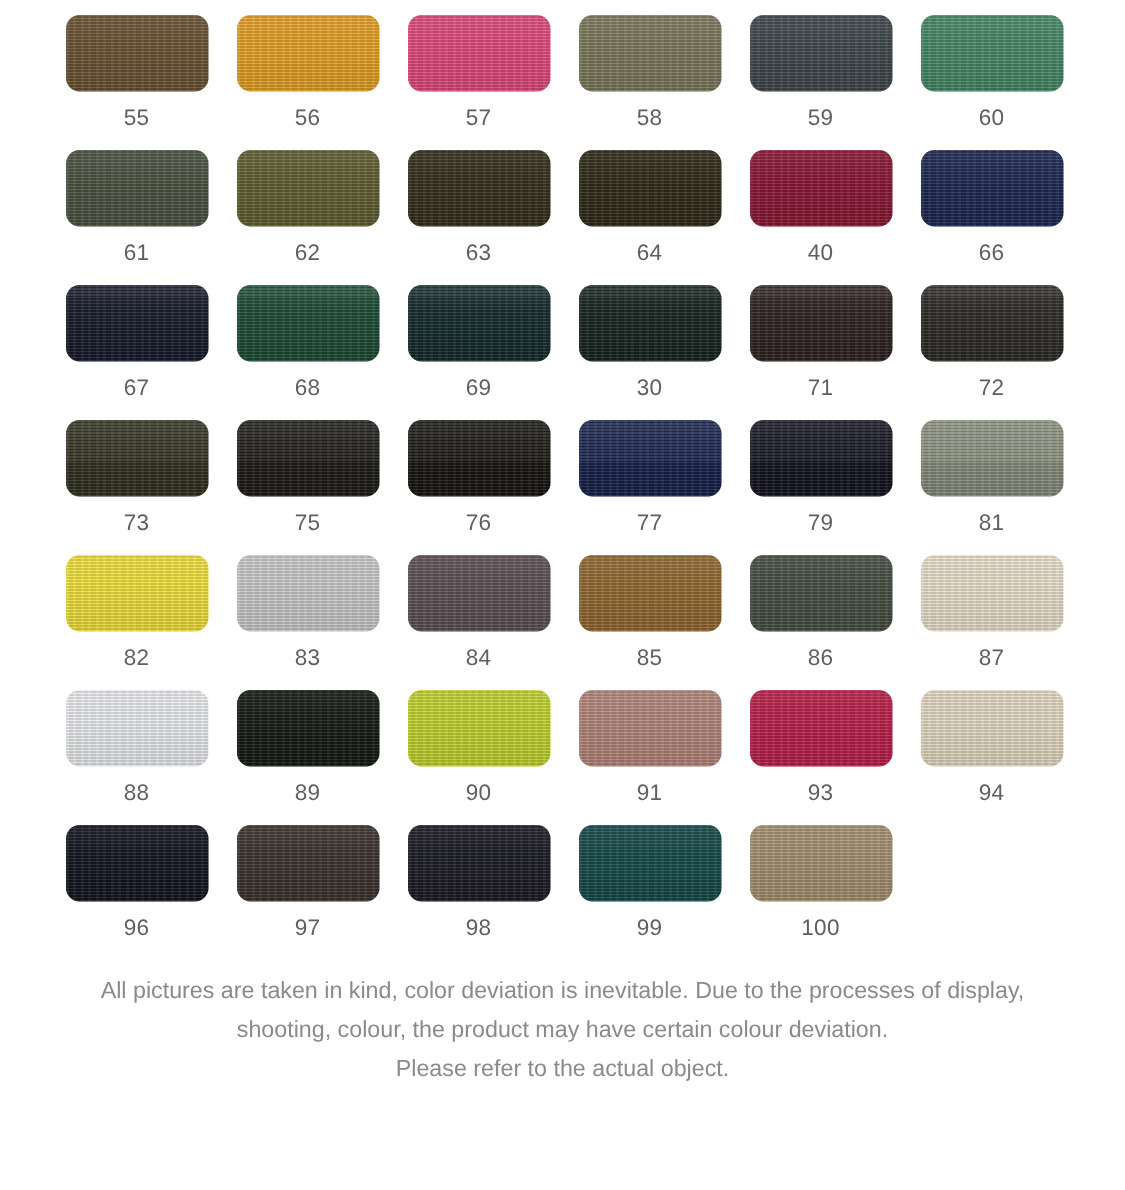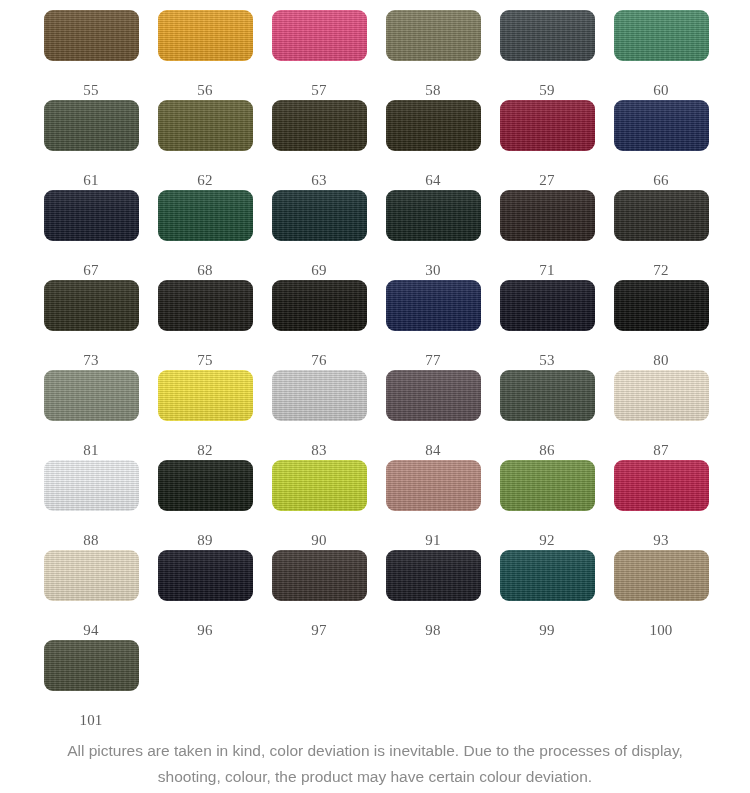"55" .swatch-label { font-family: Liberation Serif, serif -> Liberation Sans, sans-serif; margin-top: 20px -> 9px }
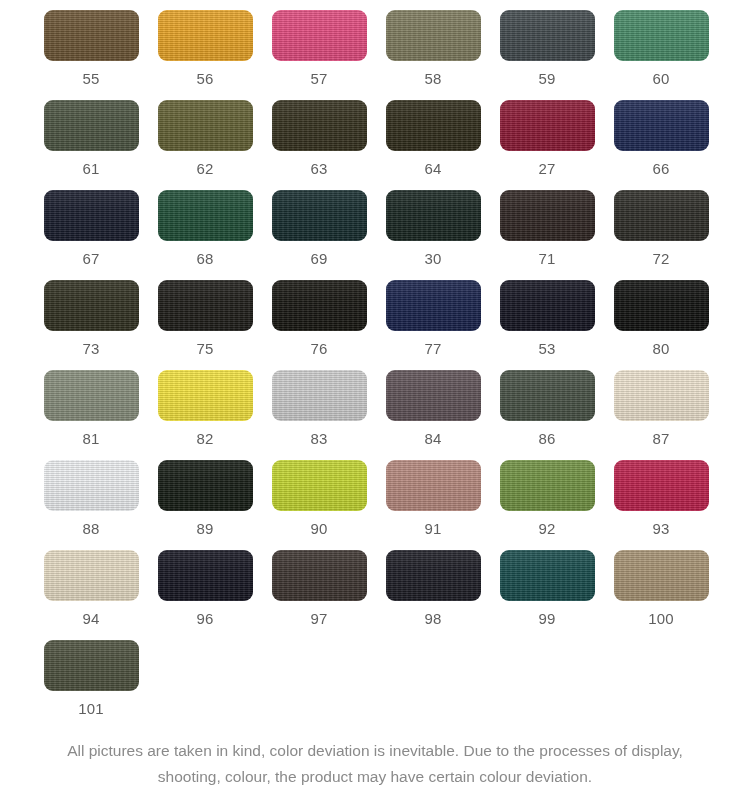"27" div.swatch-label { text: 27 -> 40 }
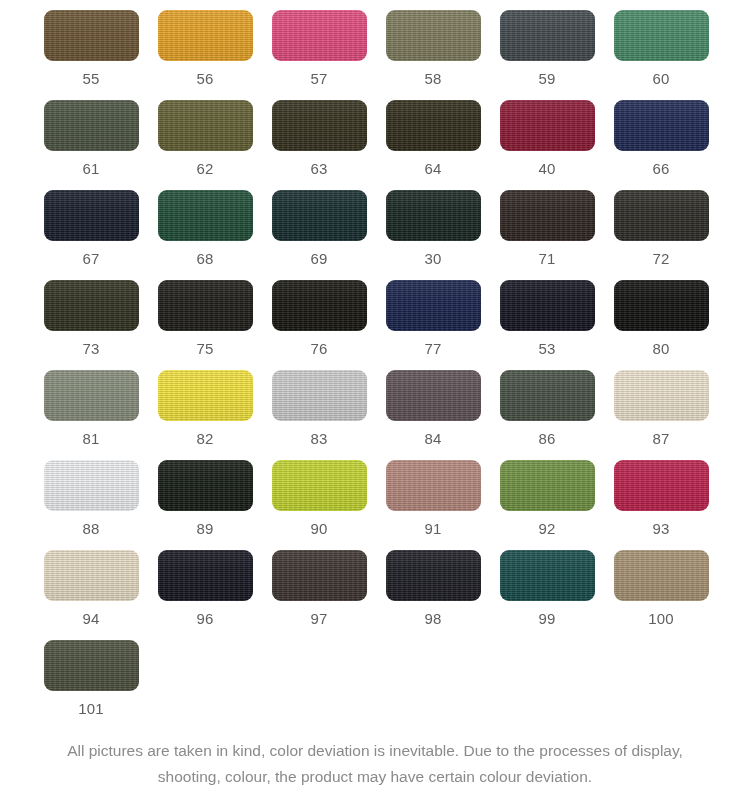"53" div.swatch-label { text: 53 -> 79 }
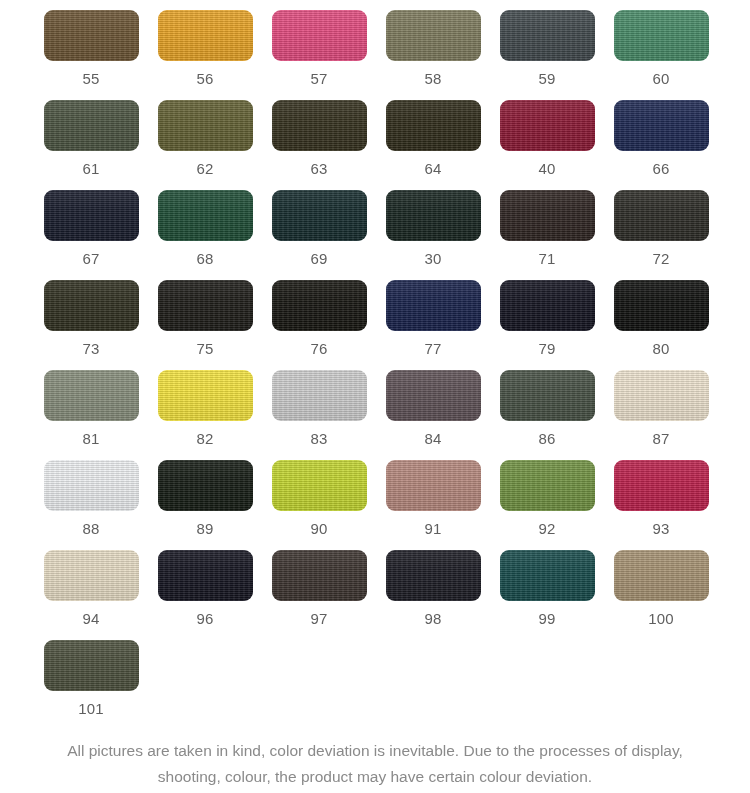"80" div.swatch-cell { html: <div> <div></div> <div>80</div> </div> -> none }
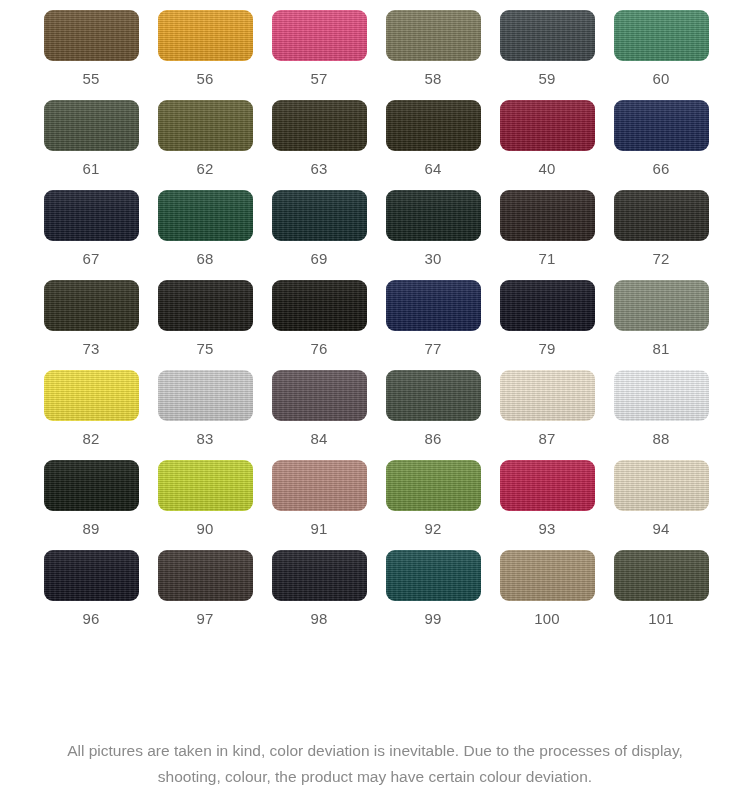"85" div.swatch-cell { html: none -> <div> <div></div> <div>85</div> </div> }
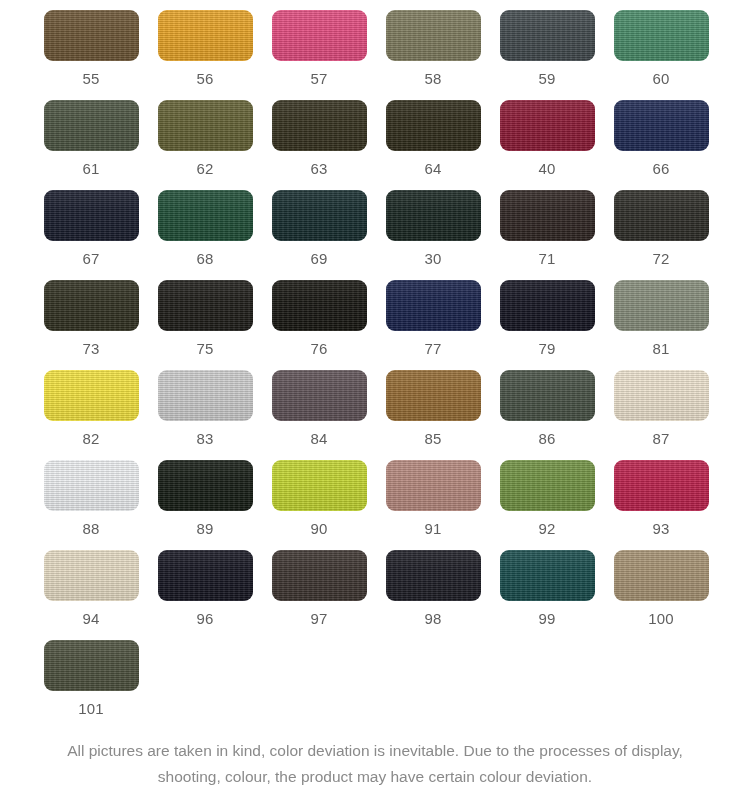"92" div.swatch-cell { html: <div> <div></div> <div>92</div> </div> -> none }
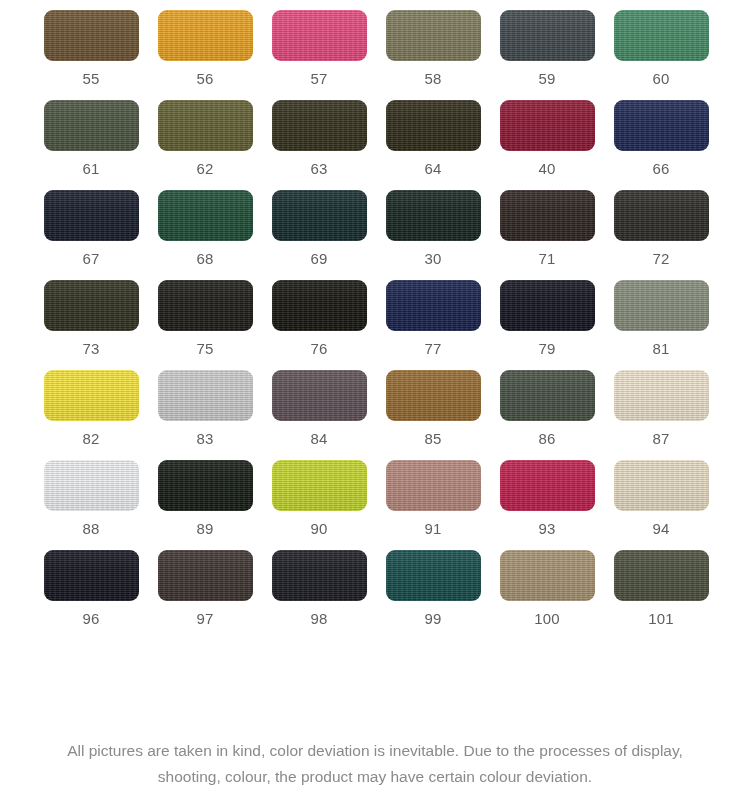"101" div.swatch-cell { html: <div> <div></div> <div>101</div> </div> -> none }
